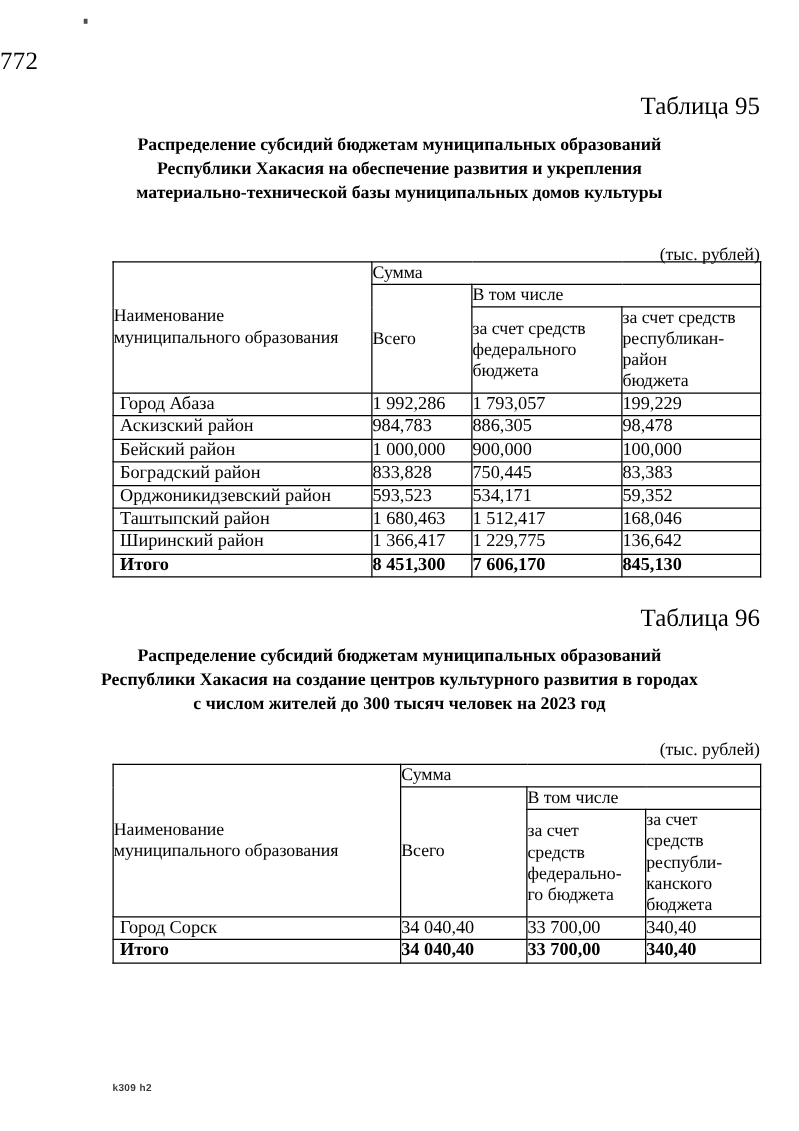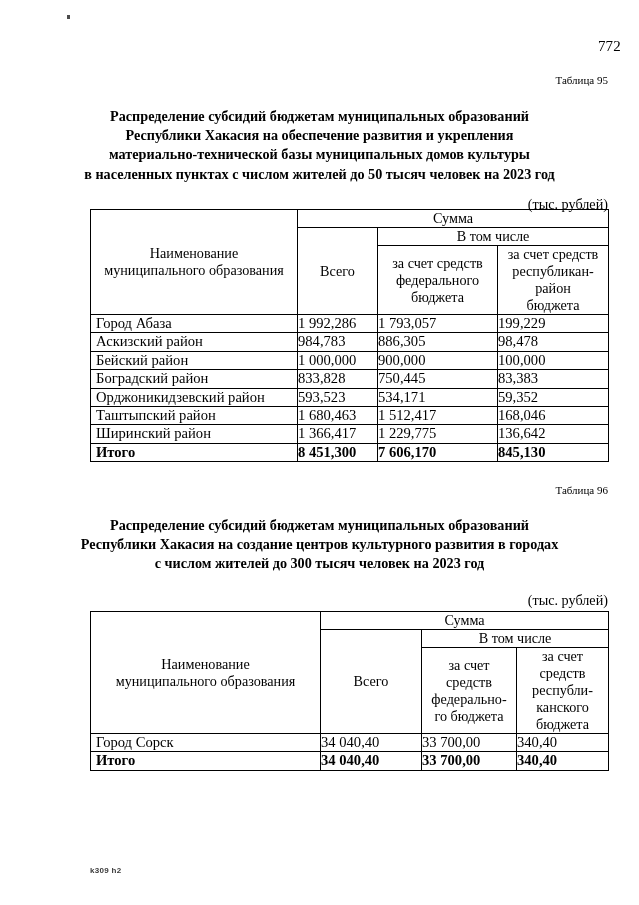"772" .page-number { font-size: 15px -> 20px; text-align: right -> left }
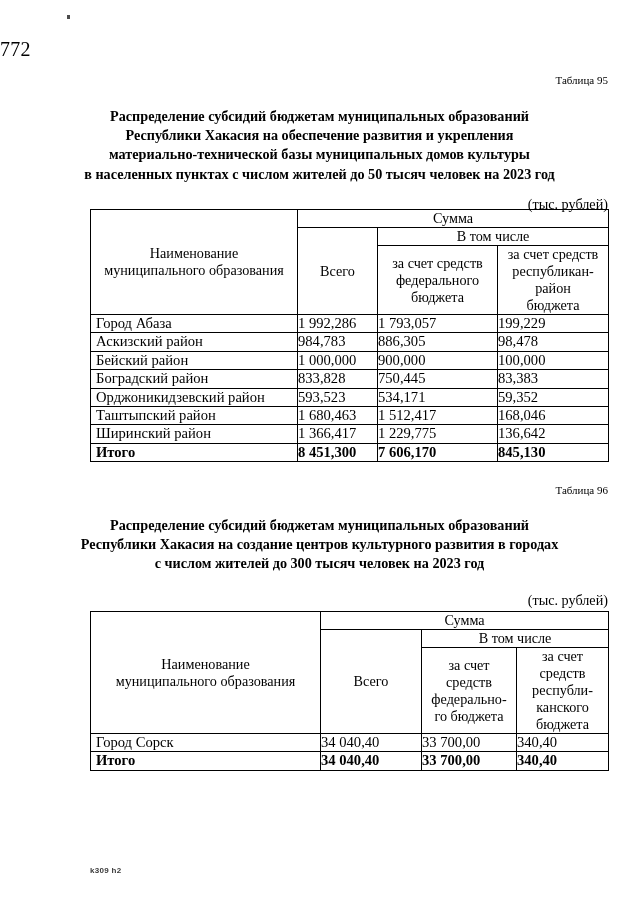"Таблица 95" .table-label { font-size: 11px -> 20px }
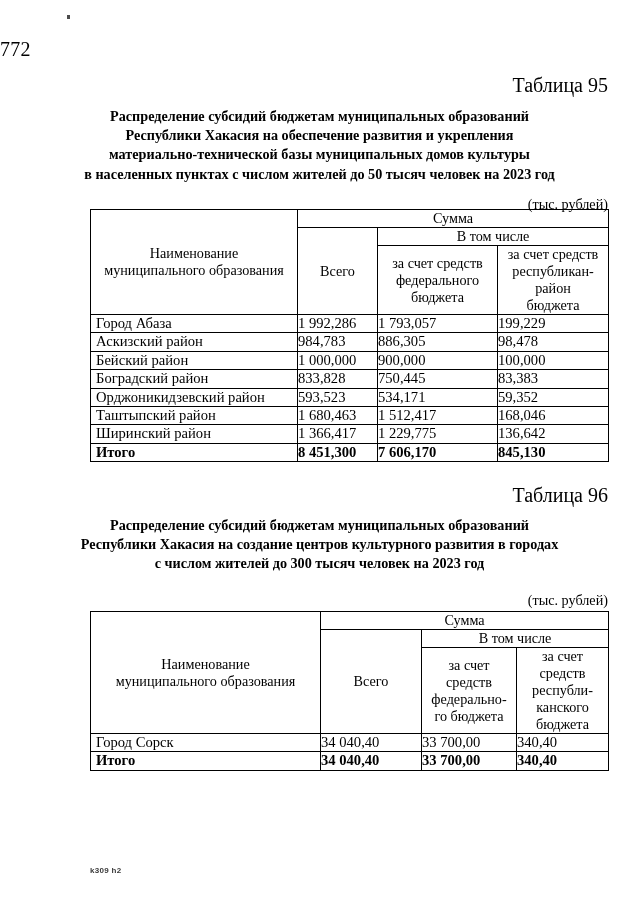"в населенных пунктах с числом" span.tl { html: <span>в населенных пунктах с числом жителей до 50 тысяч человек на 2023 год</span> -> none }
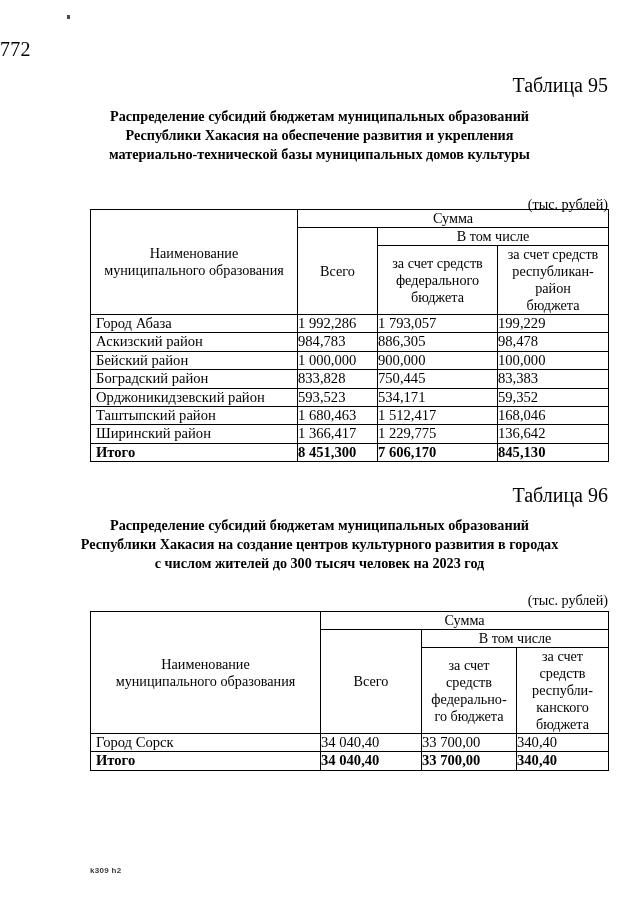"Сумма" td.hd { text-align: center -> left }
